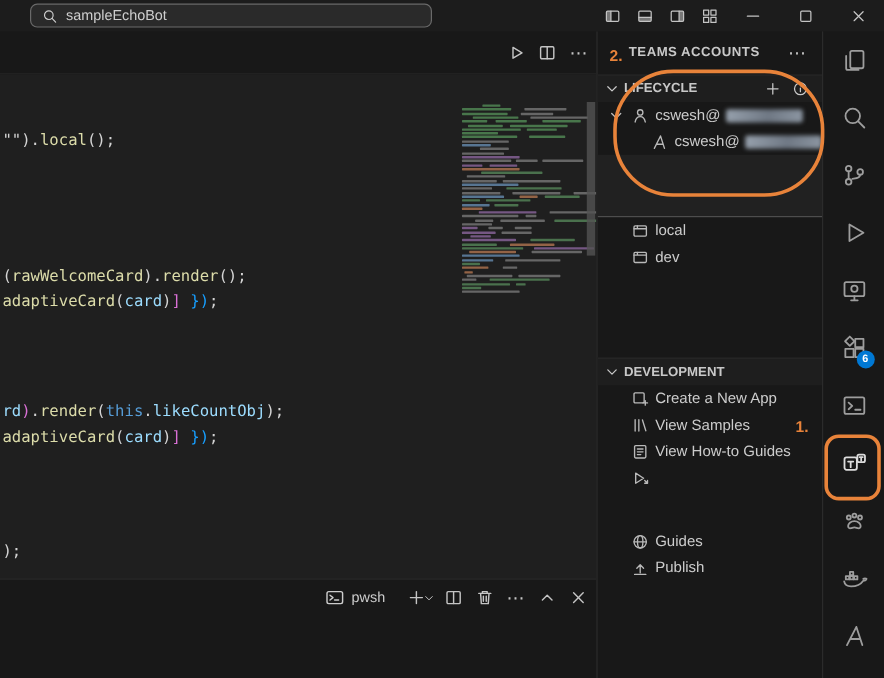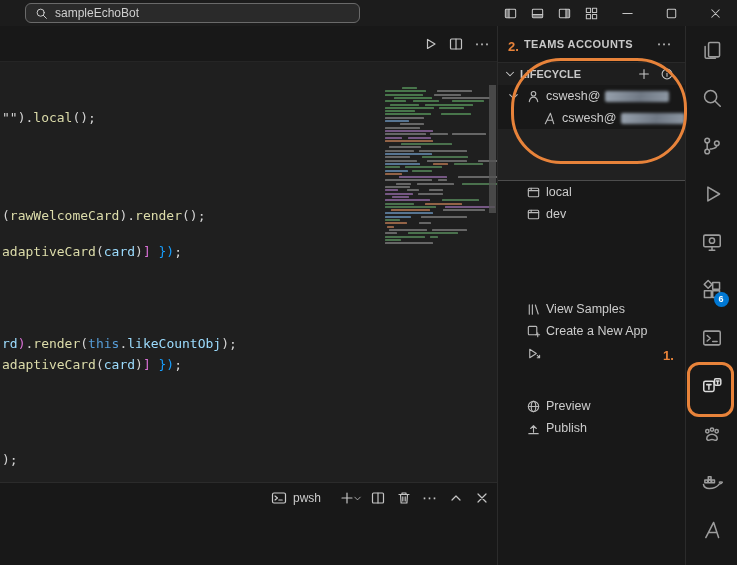"(rawWelcomeCard).render();" div.code-line { top: 146px -> 161px }
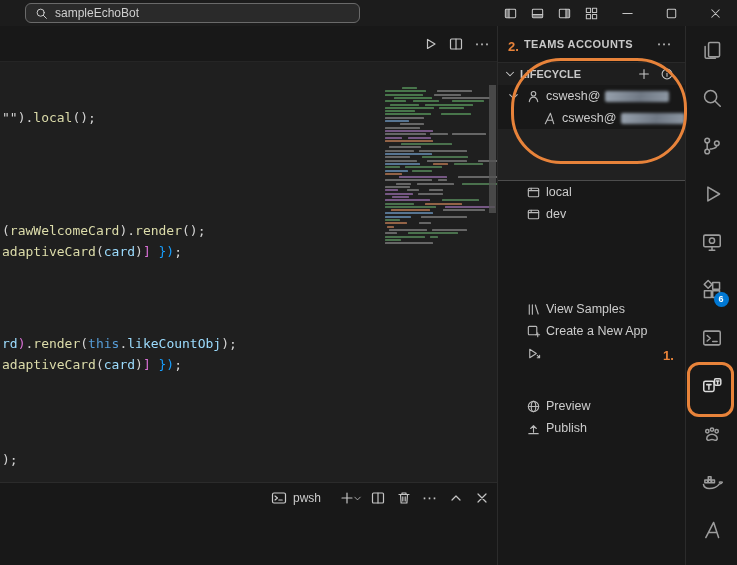"DEVELOPMENT" div.sec-h { html: none -> <div> <span> <svg> <path></path> </svg> </span> <span>DEVELOPMENT</span> </div> }
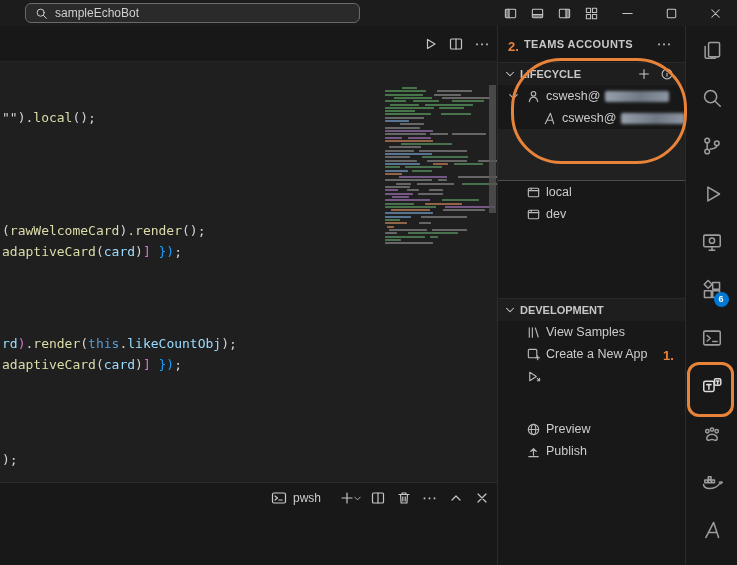"View Samples" div.row { order: before "Create a New App" -> after "Create a New App" }
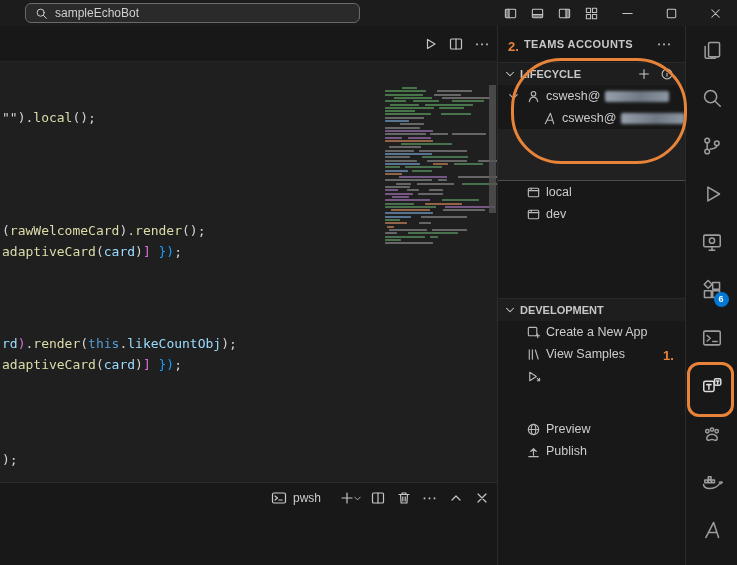"View How-to Guides" div.row { html: none -> <div> <span> <svg> <rect></rect> <path></path> </svg> </span> <span>View How-to Guides</span> </div> }
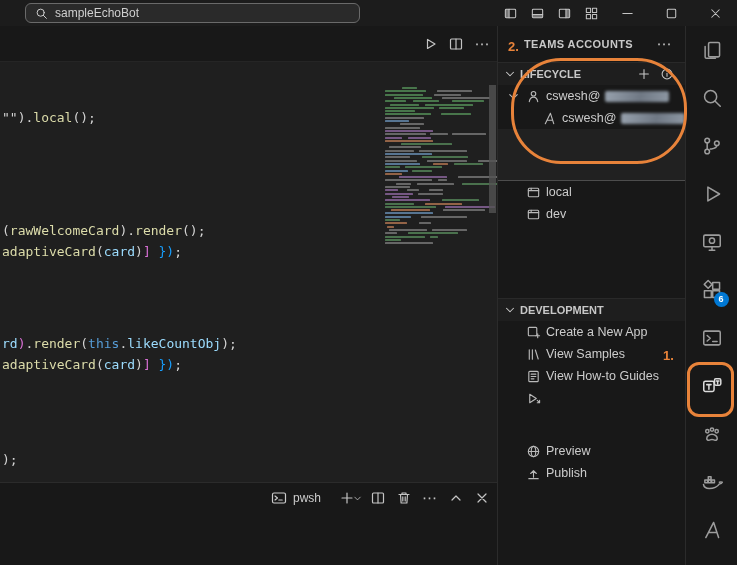"Preview" span { text: Preview -> Guides }
